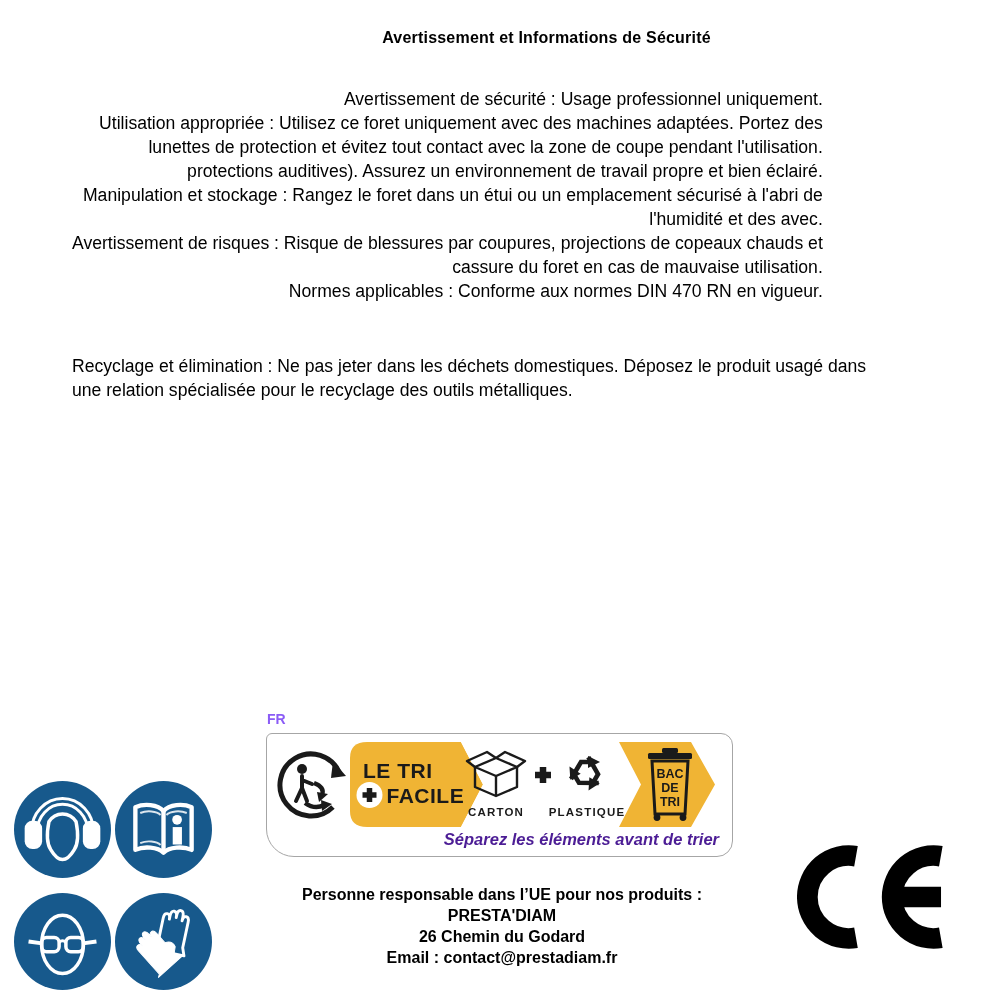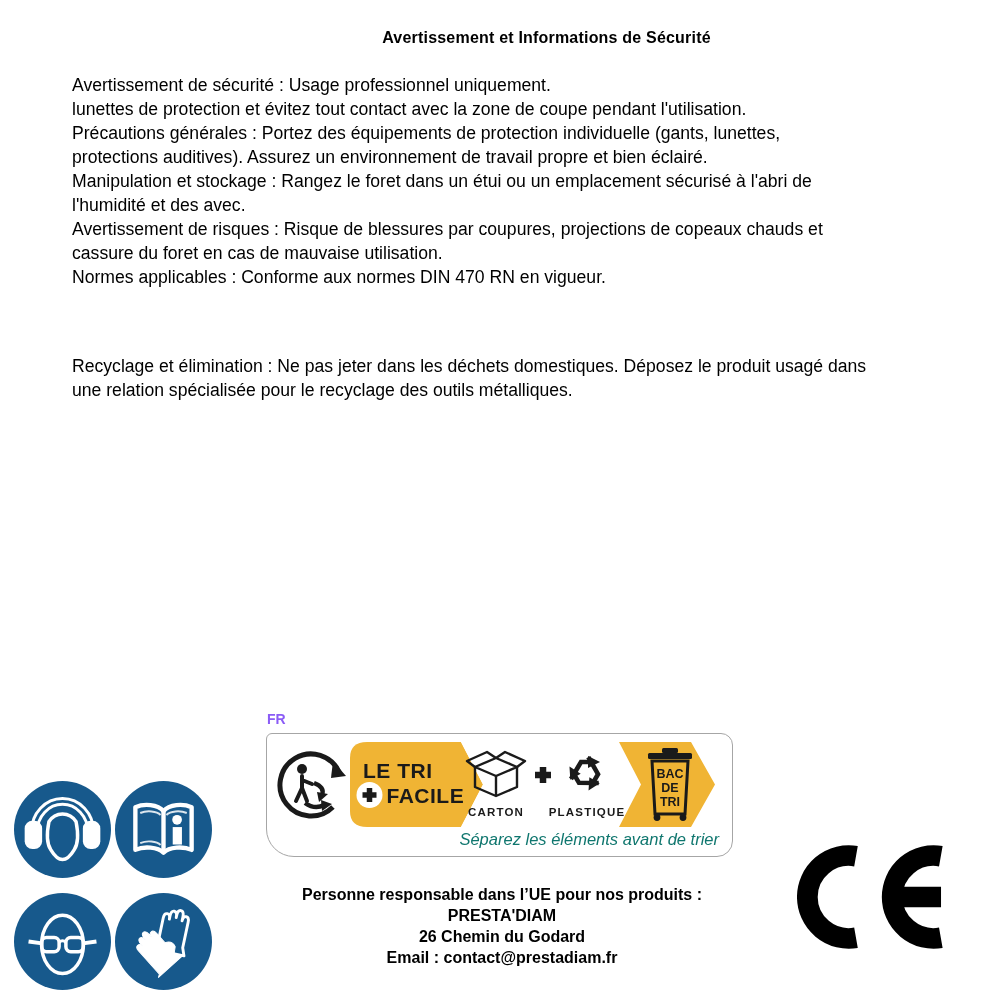"Avertissement de sécurité : Usage" #body-block1 { text-align: none -> right; top: 73px -> 87px }
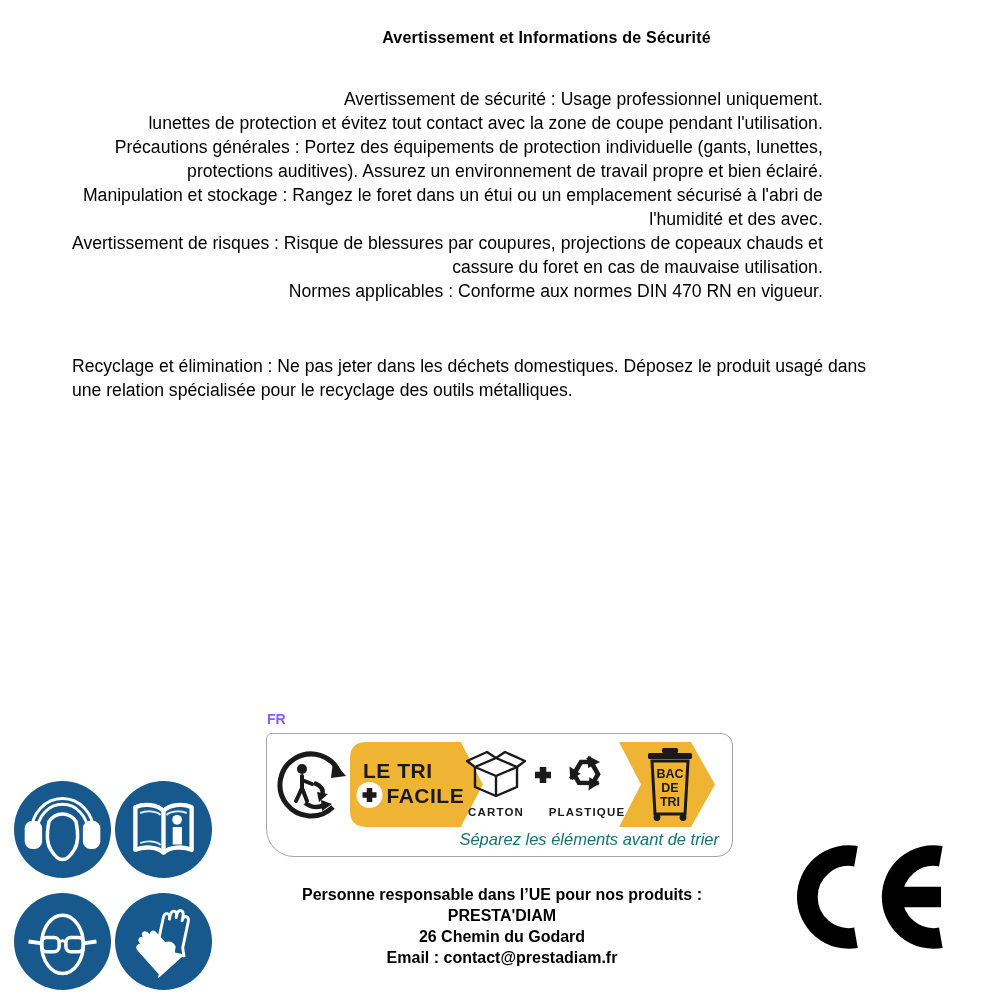"Utilisation appropriée : Utilisez ce" div { html: none -> <div>Utilisation appropriée : Utilisez ce foret uniquement avec des machines adaptées. Portez des</div> }
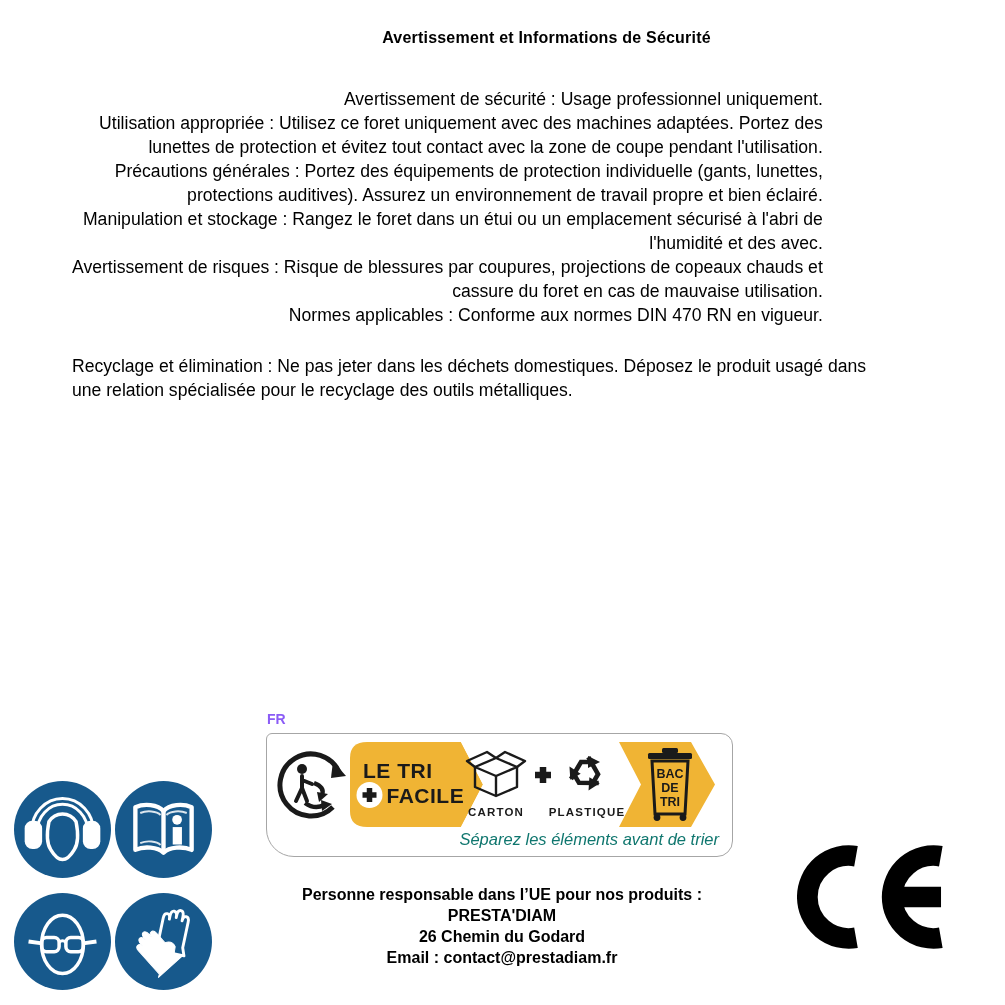"Précautions générales : Portez des" div { html: <div>Précautions générales : Portez des équipements de protection individuelle (gants, lunettes,</div> -> none }
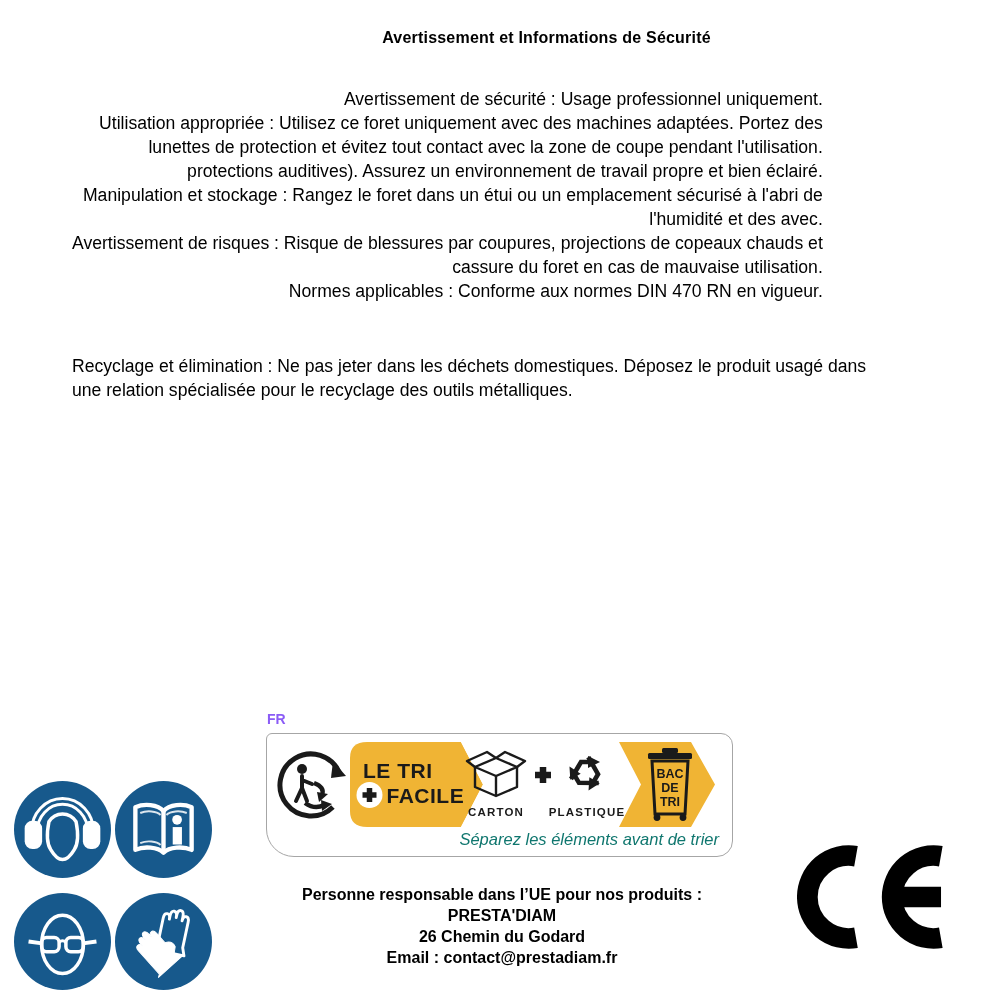"Séparez les éléments avant de" .tri-tagline { color: #0f766e -> #4c1d95; font-weight: normal -> bold }
